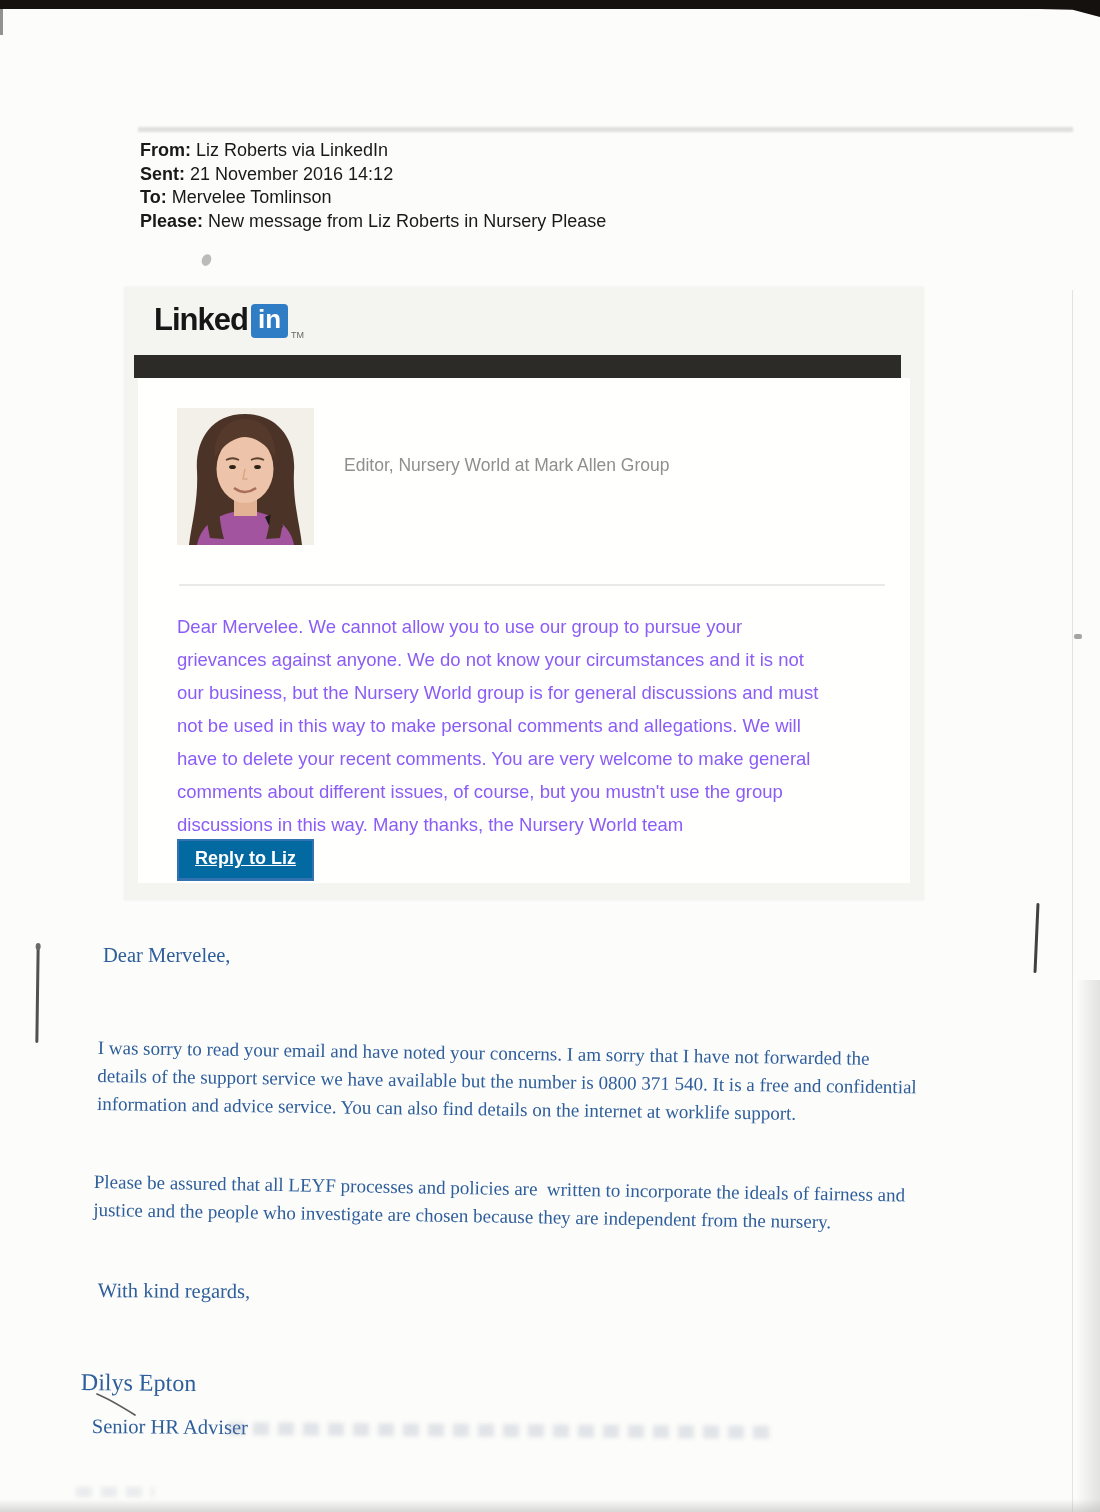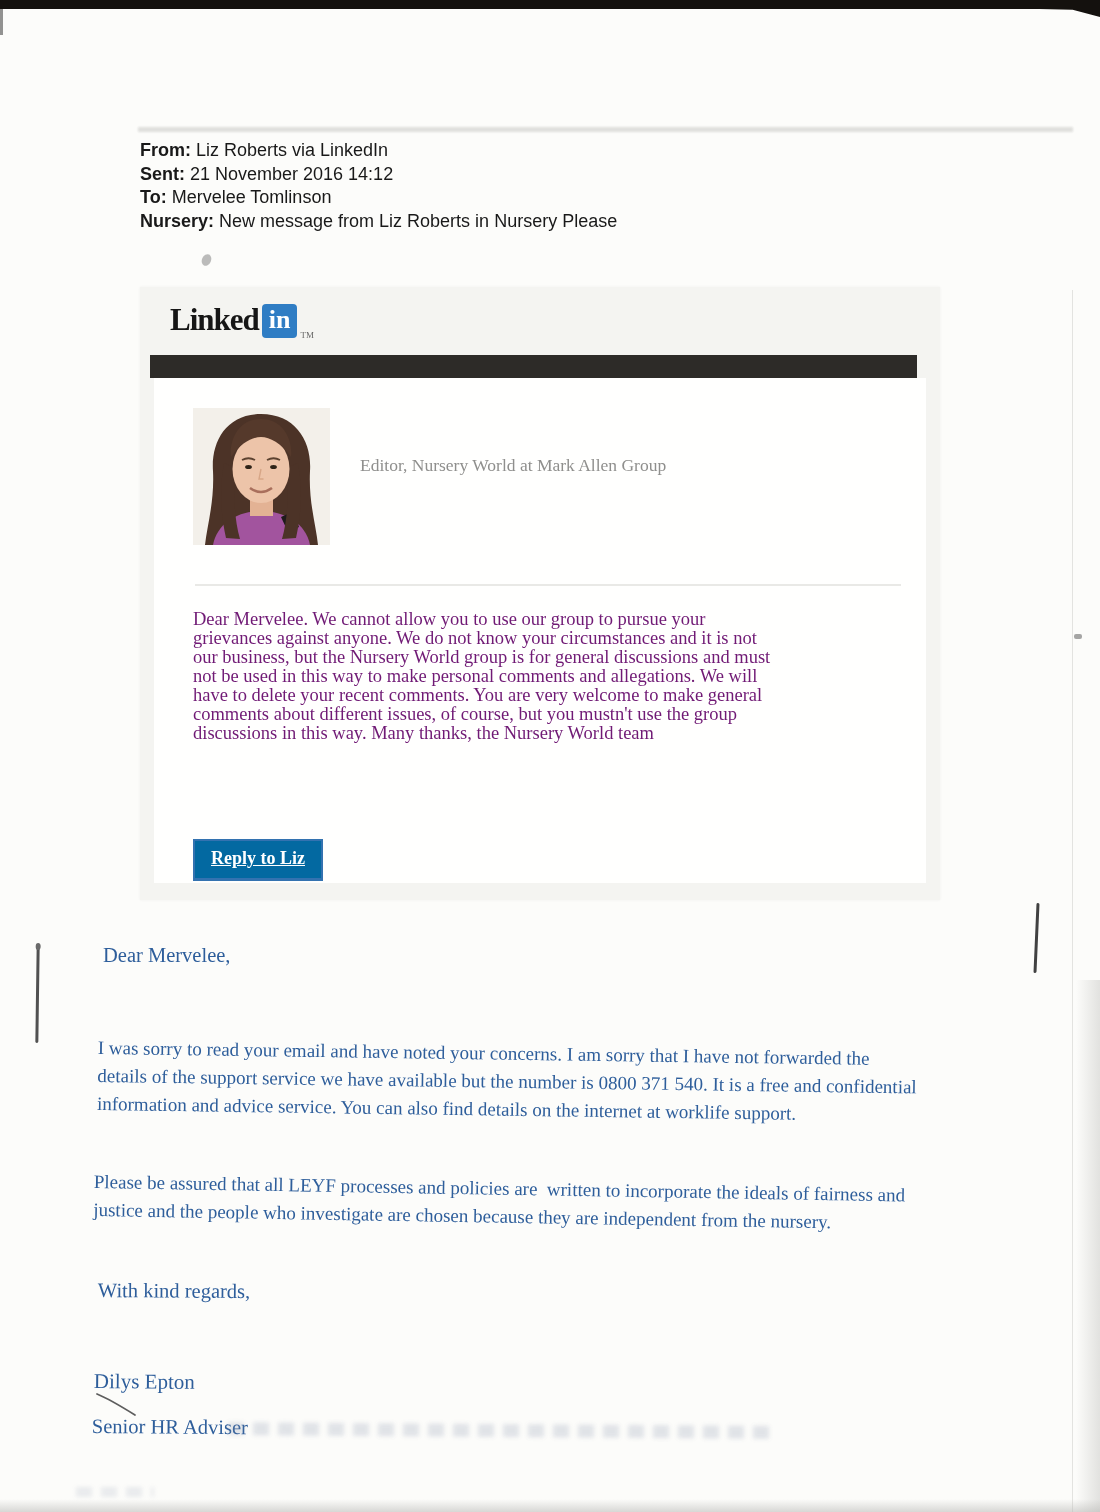"Nursery:" span.lbl { text: Nursery -> Please }
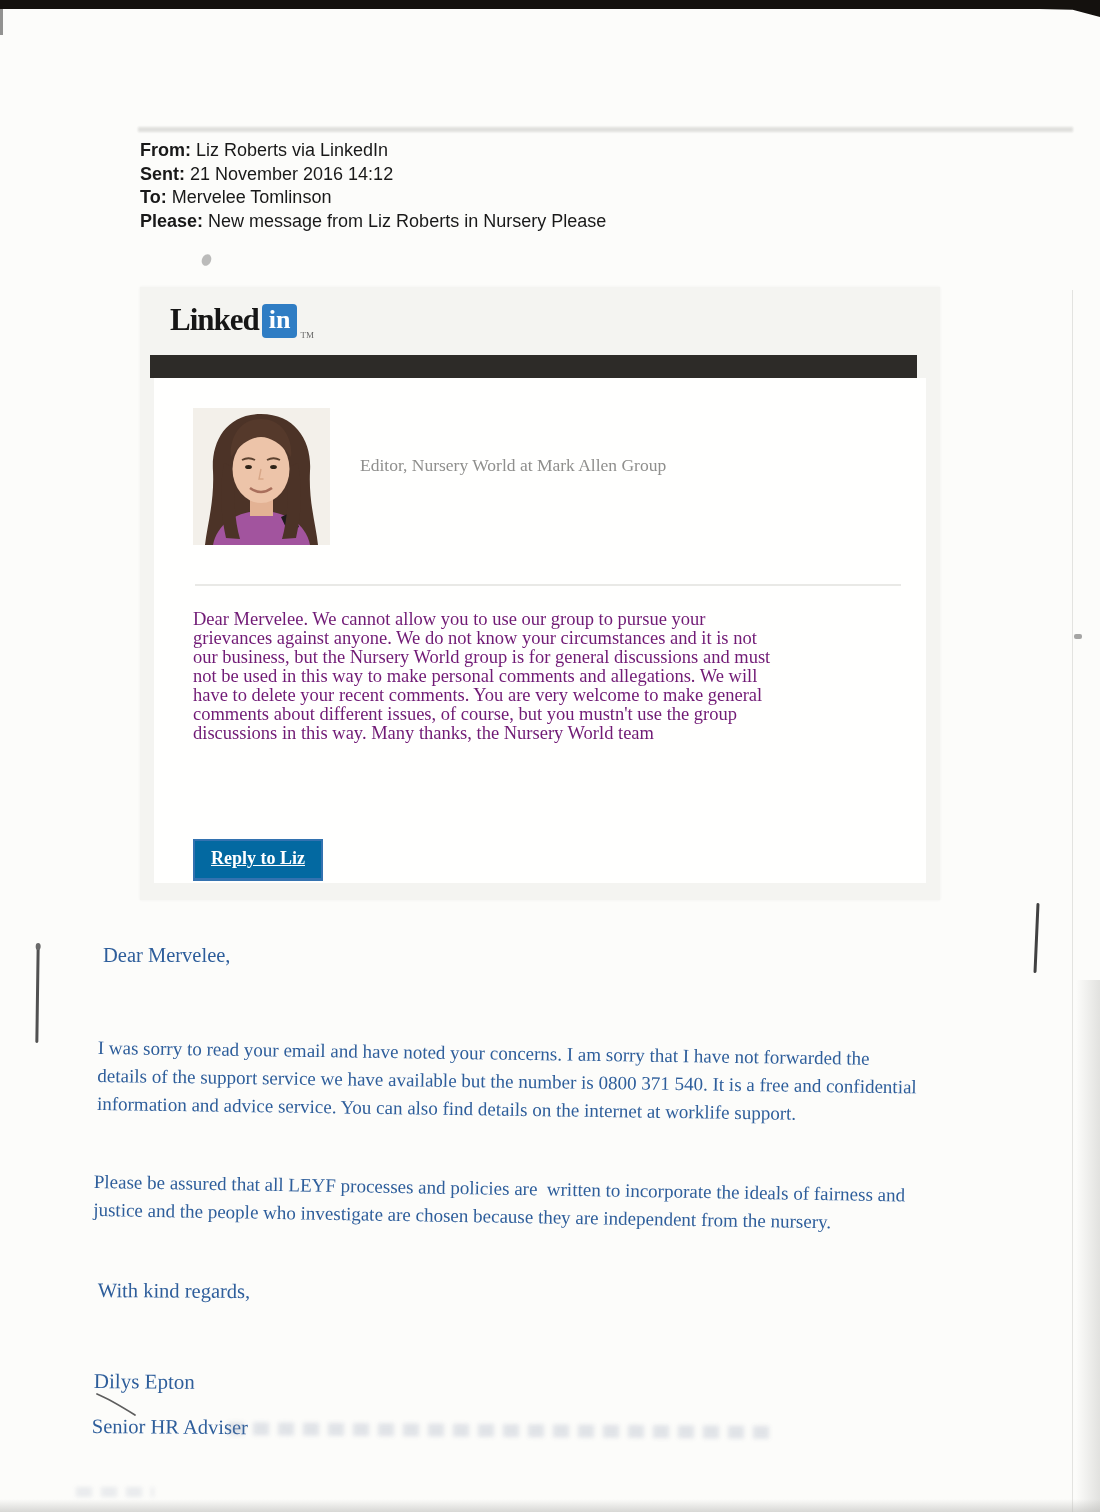"Linked inTM" .li-card { font-family: Liberation Serif, serif -> none; left: 140px -> 124px }
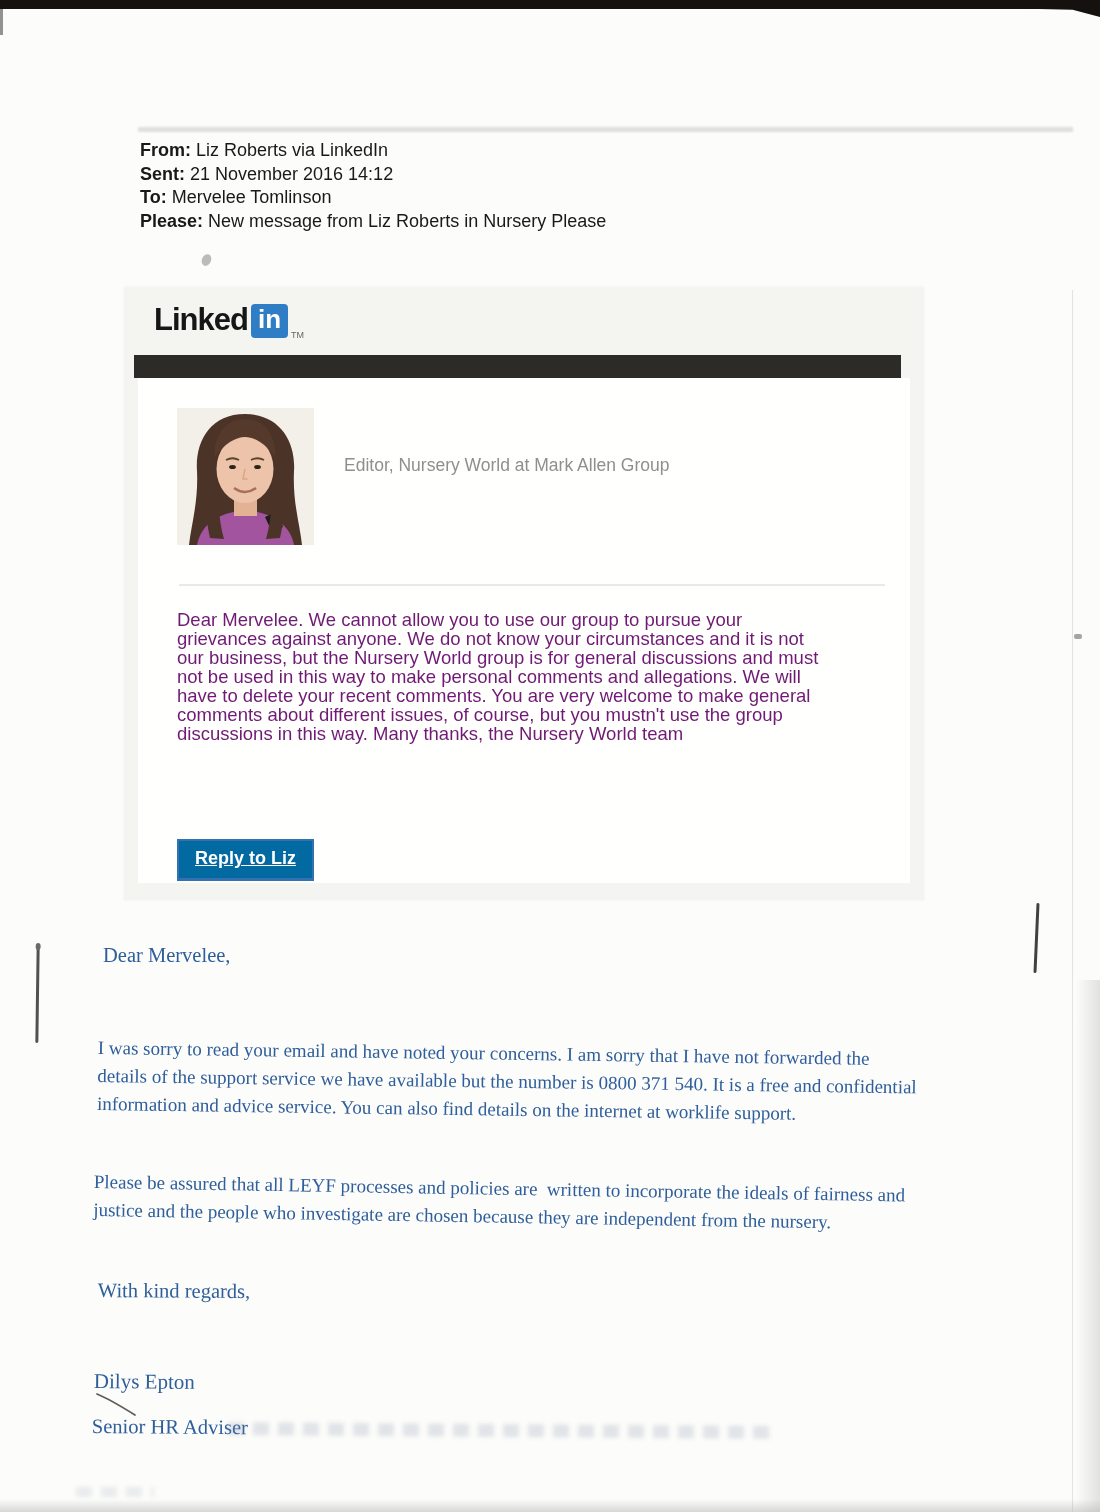"Dear Mervelee. We cannot allow" .li-message { color: #701a75 -> #8b5cf6; line-height: 19px -> 33px }
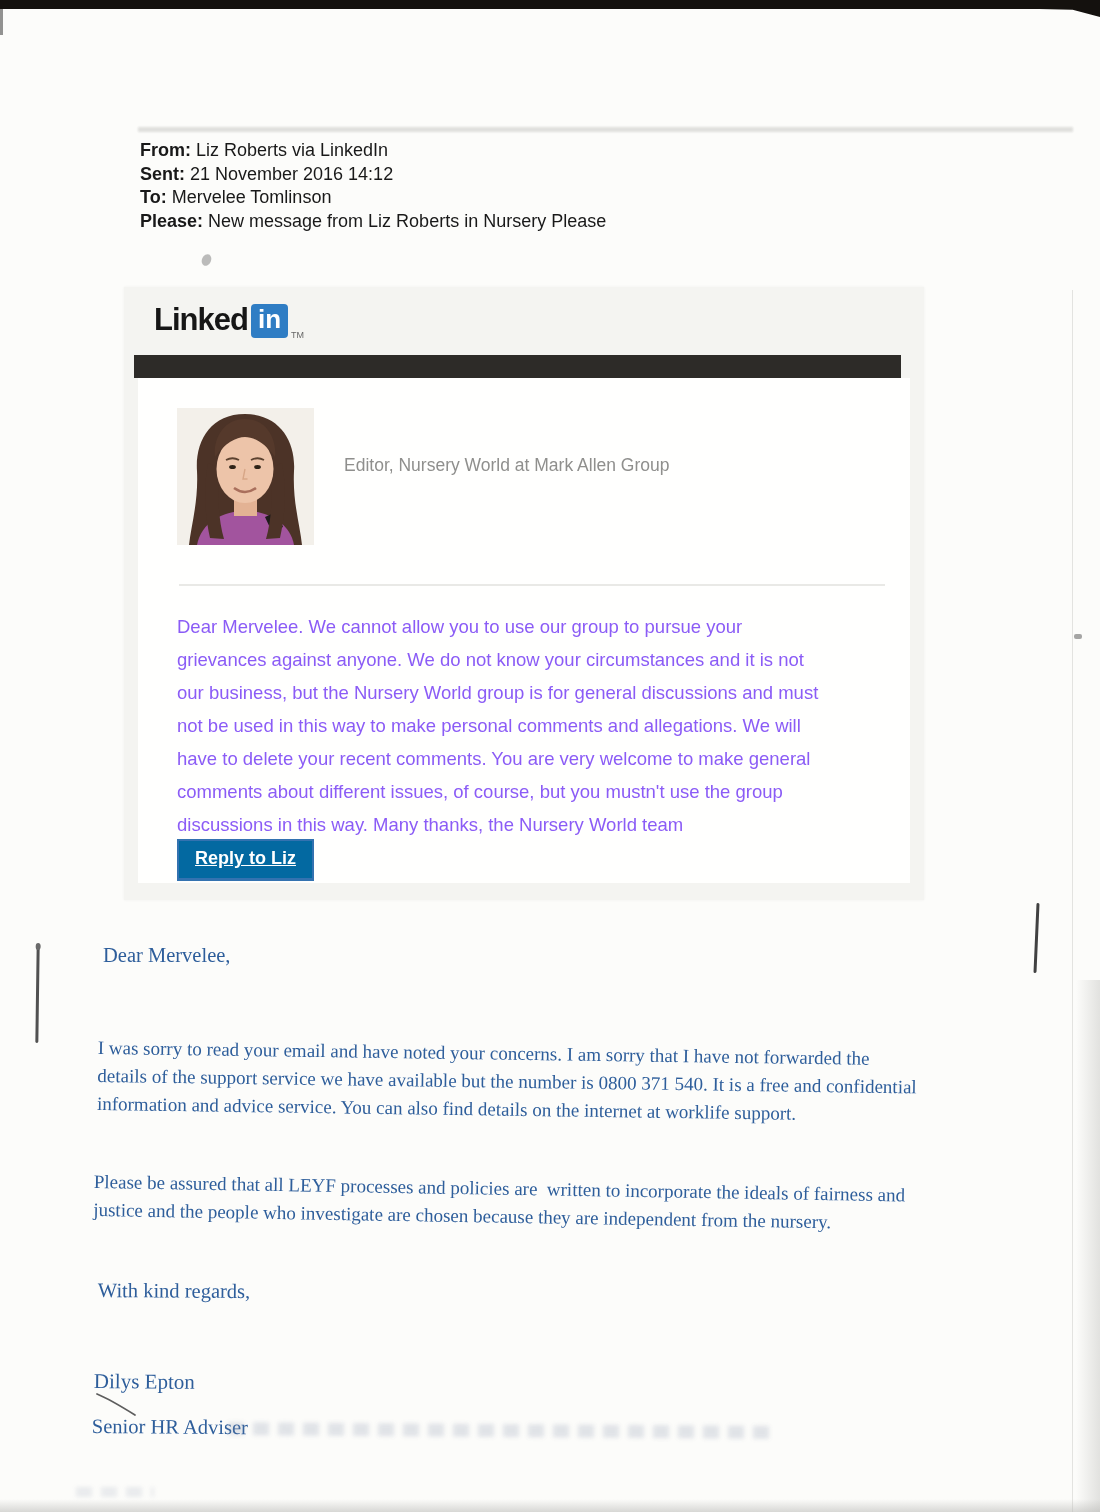"Dilys Epton" .sig-name { font-size: 21px -> 24px; left: 94px -> 81px }
